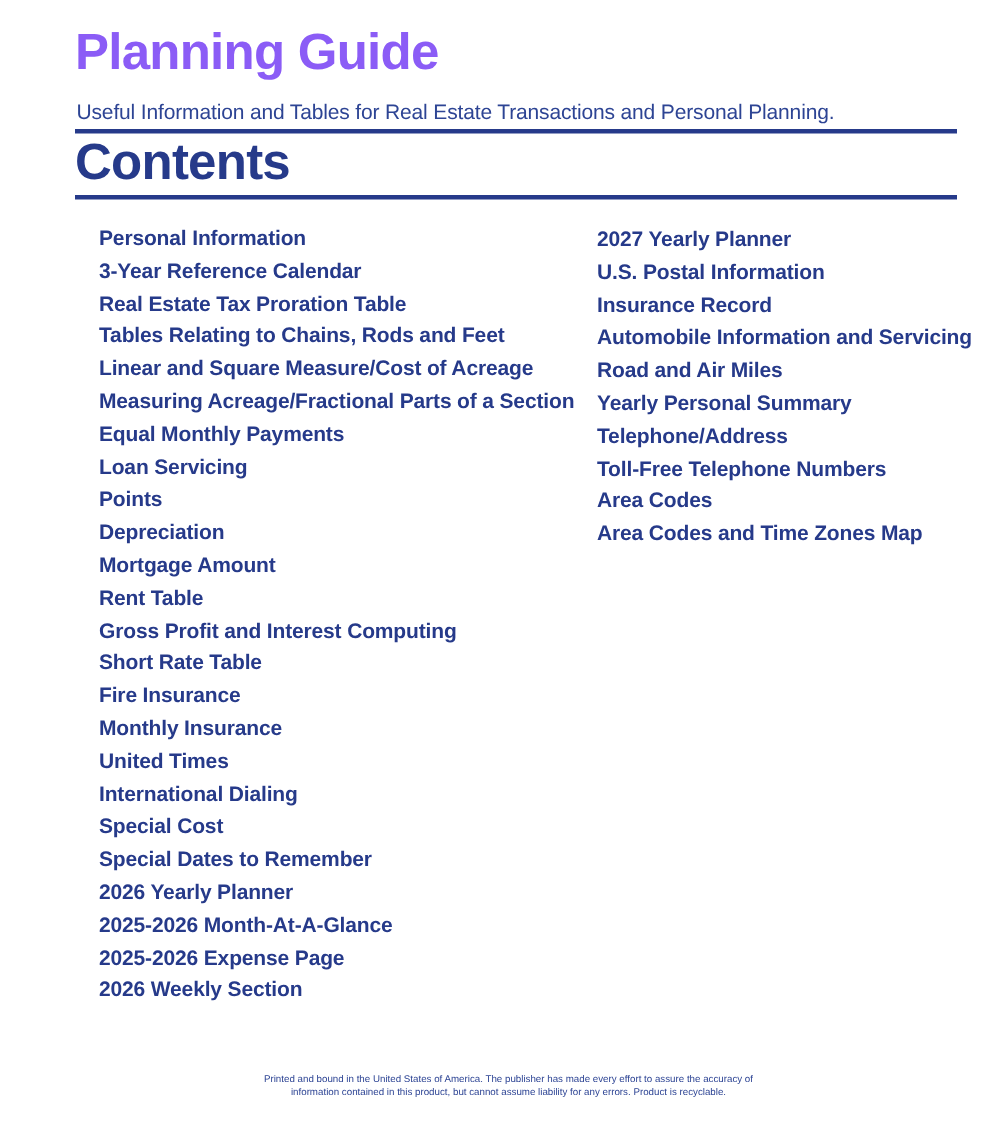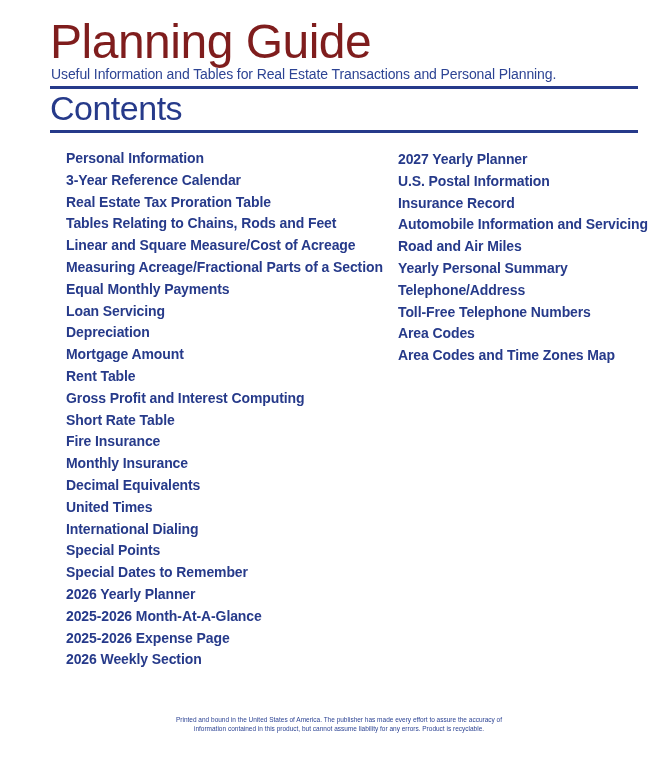"Planning Guide" .title { color: #7f1d1d -> #8b5cf6; font-size: 48px -> 34px; font-weight: normal -> bold }
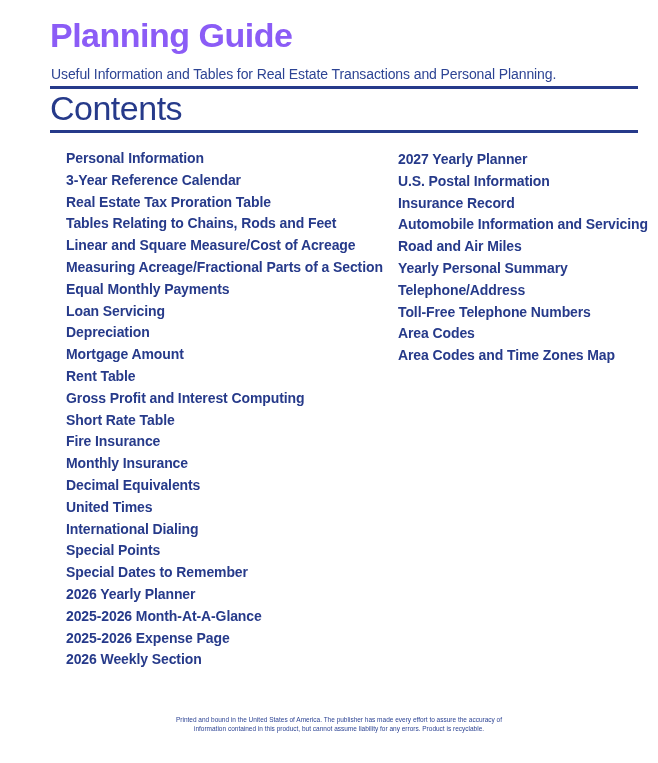"Contents" .contents { font-weight: normal -> bold }
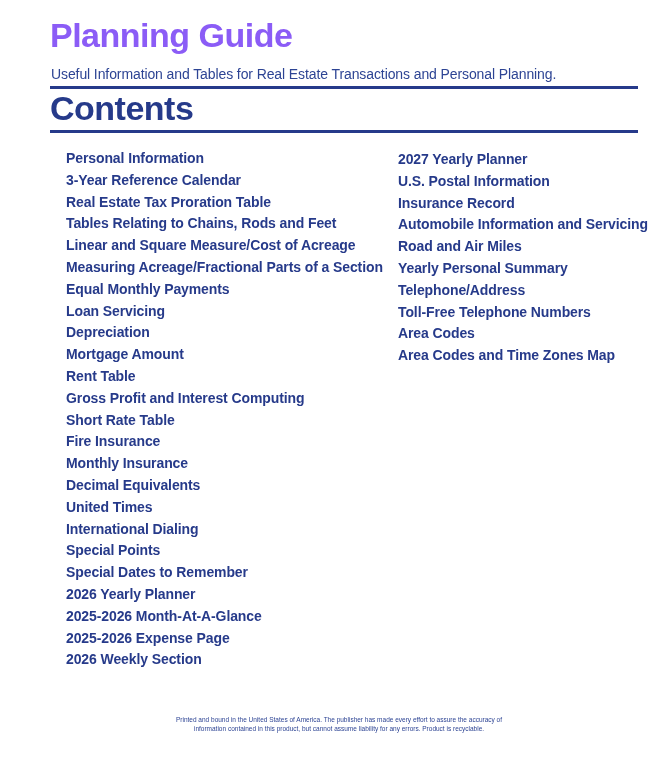"Points" li { html: none -> <li>Points</li> }
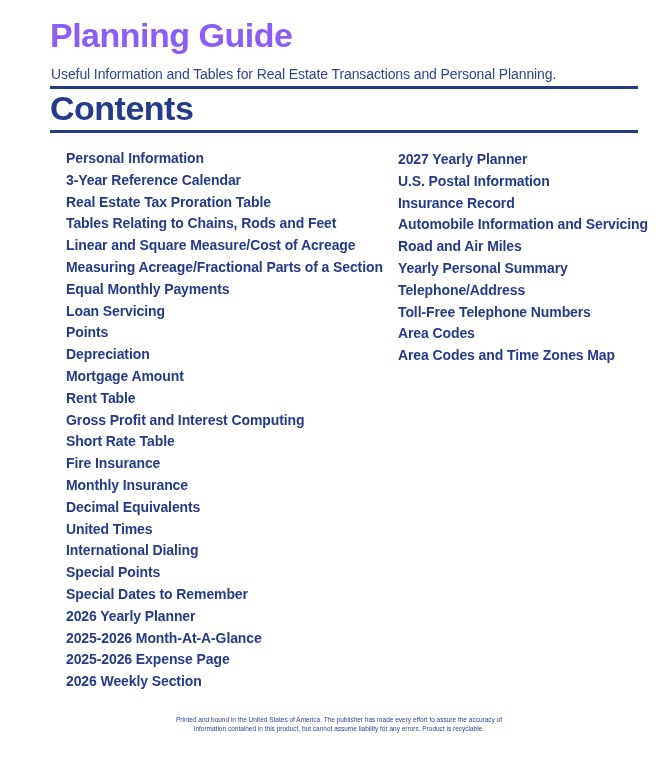"Decimal Equivalents" li { html: <li>Decimal Equivalents</li> -> none }
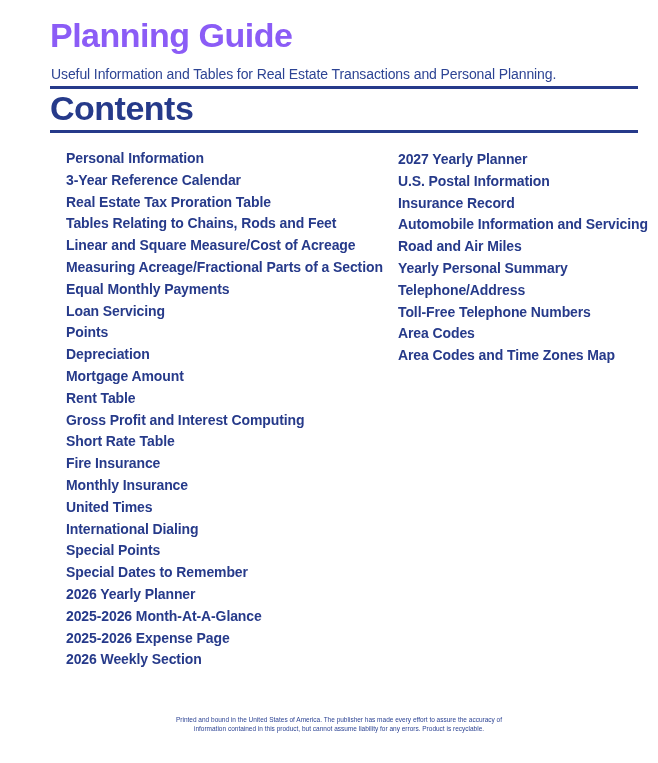"Special Points" li { text: Points -> Cost }
